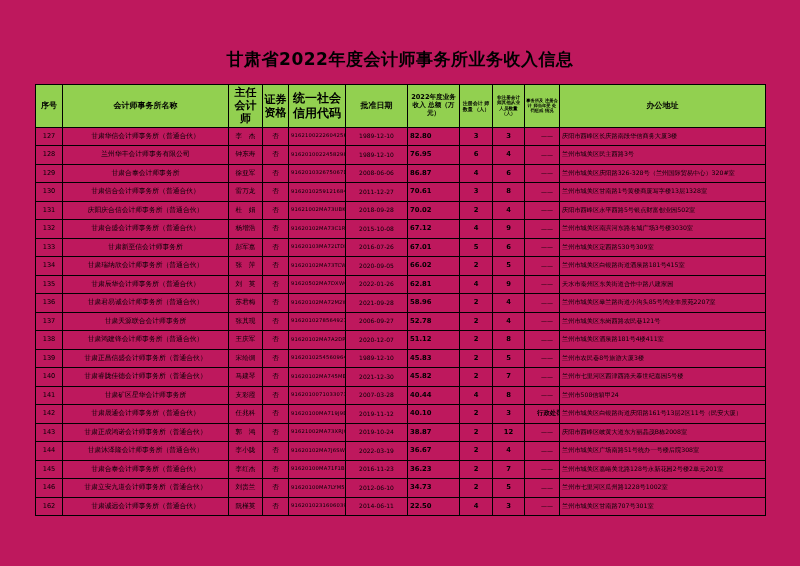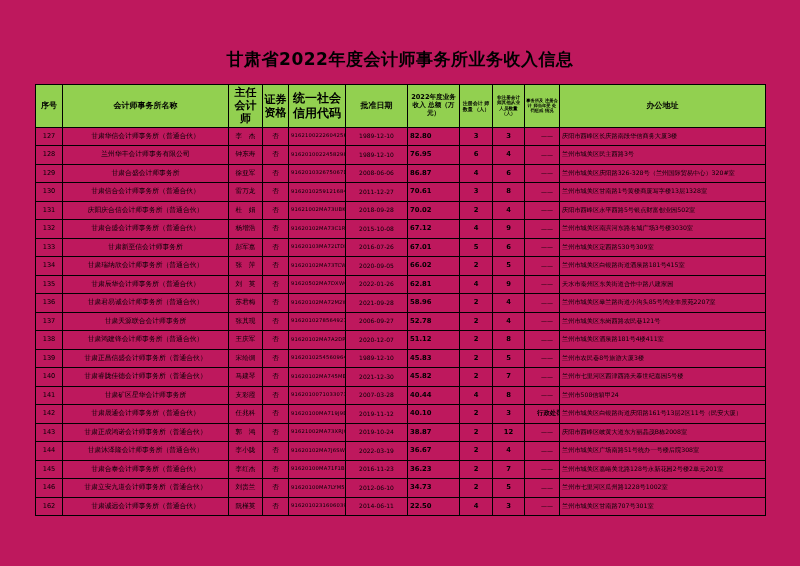"甘肃合盛会计师事务所" td.col-1 { text: 盛 -> 泰 }
